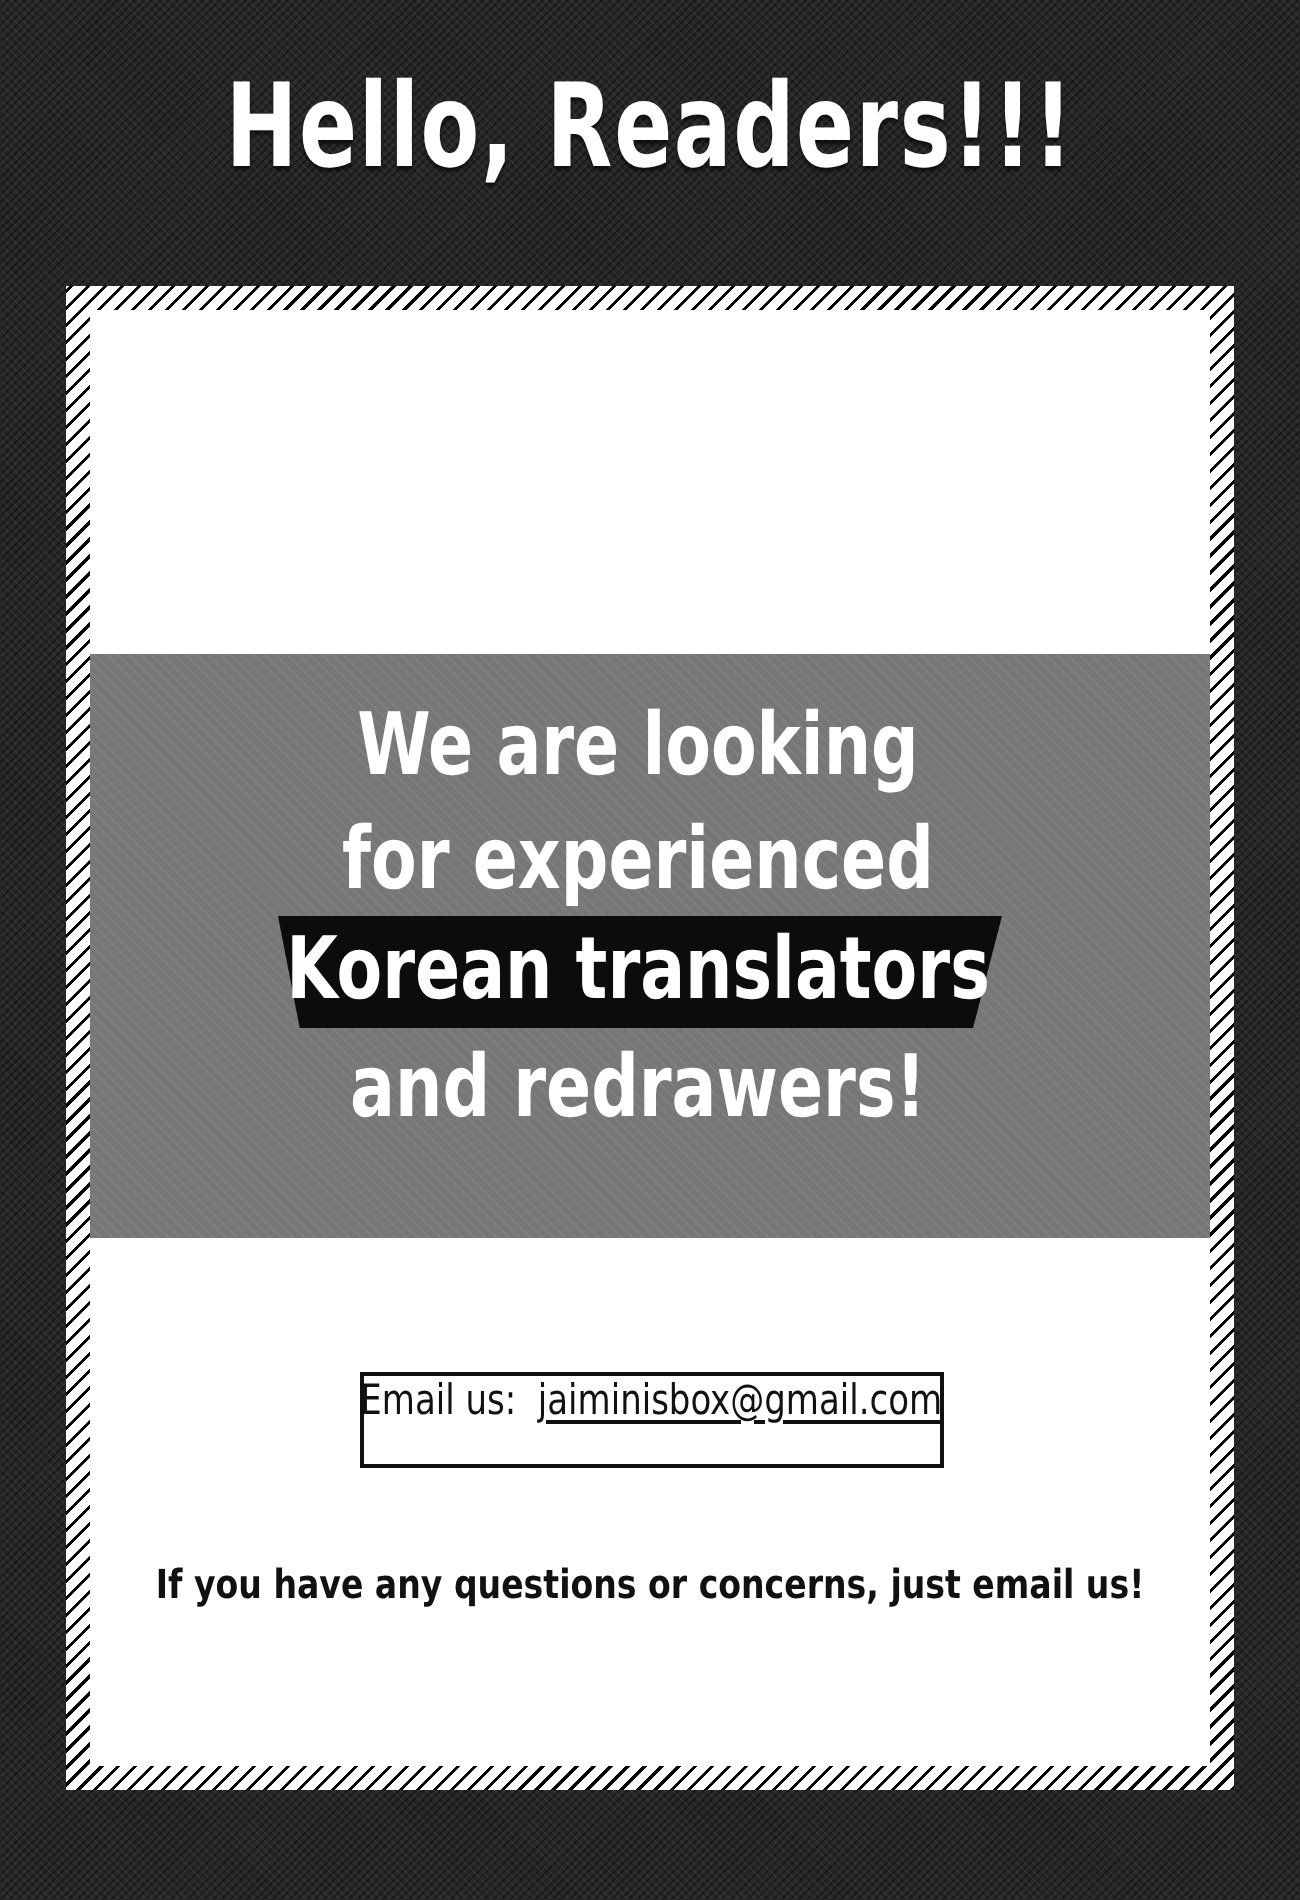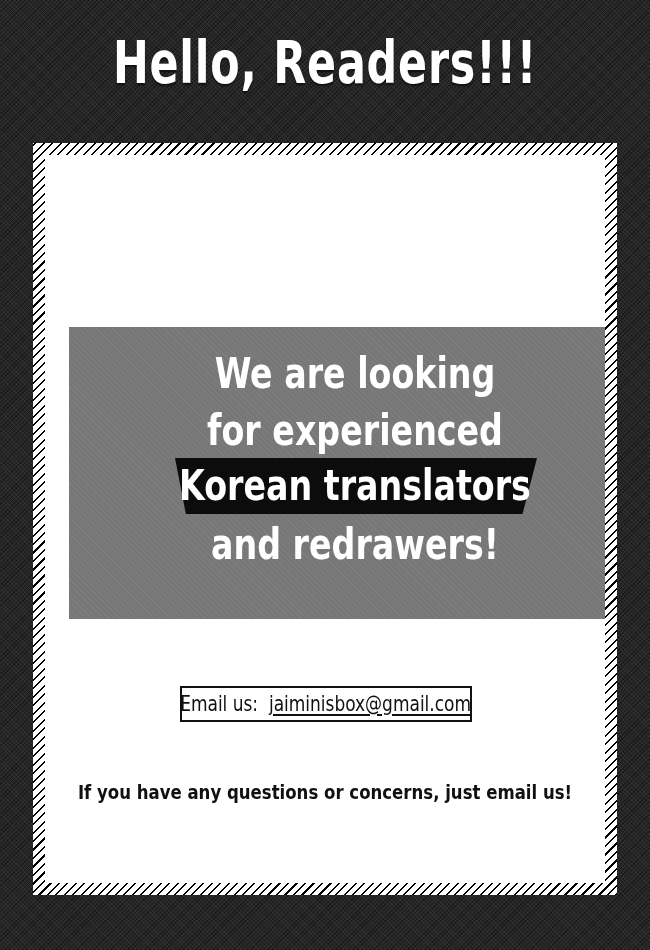"We are looking" .grey-band { margin-left: 36px -> none }
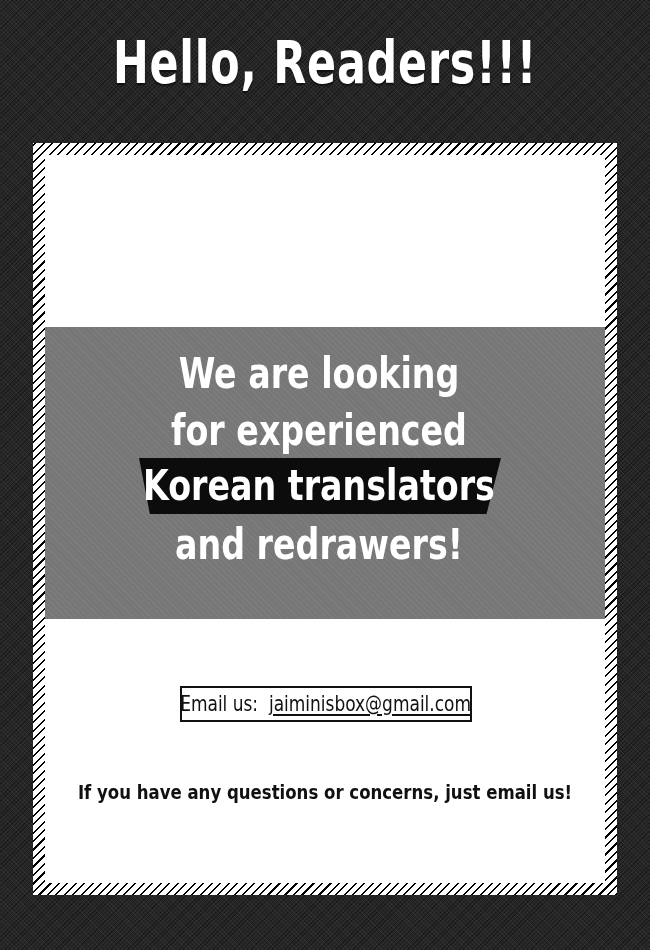"Email us: jaiminisbox@gmail.com" .email-box { align-items: center -> none; height: 36px -> 48px }
